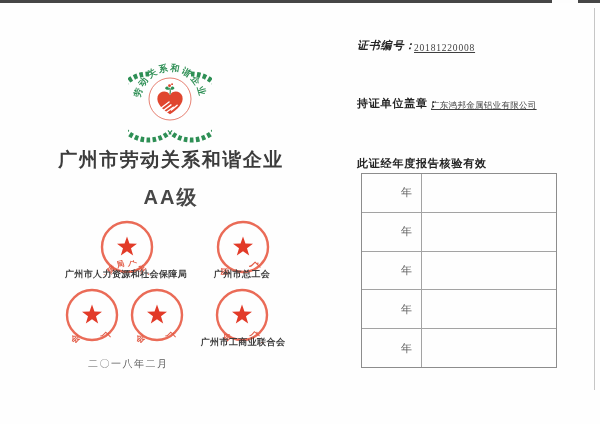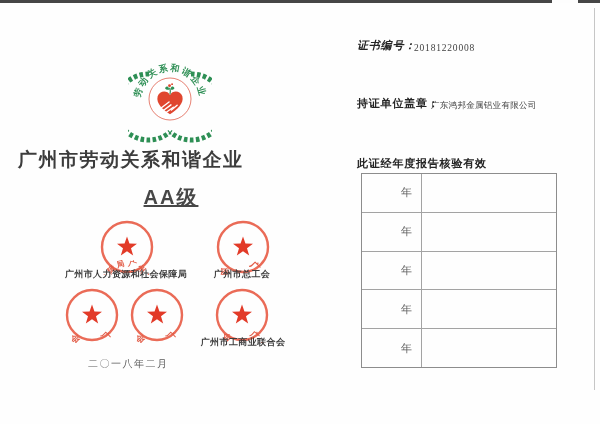"20181220008" .val { text-decoration: none -> underline }
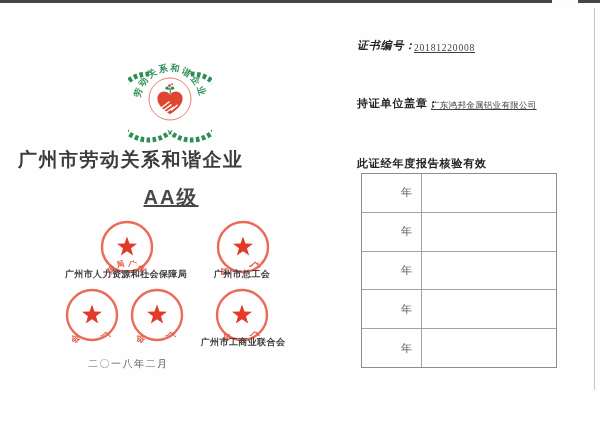"广州市劳动关系和谐企业" .title-1 { text-align: none -> center }
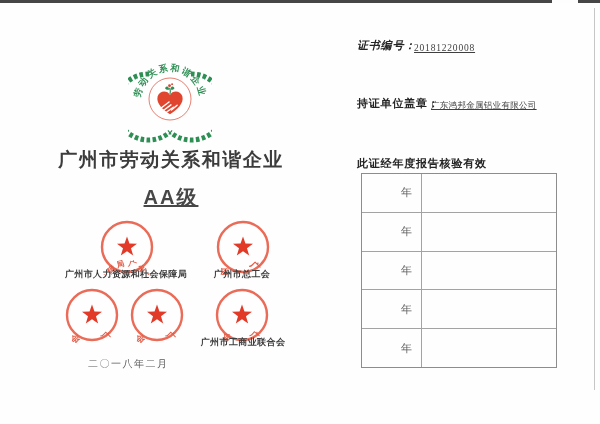"AA级" .title-2 { text-decoration: underline -> none }
